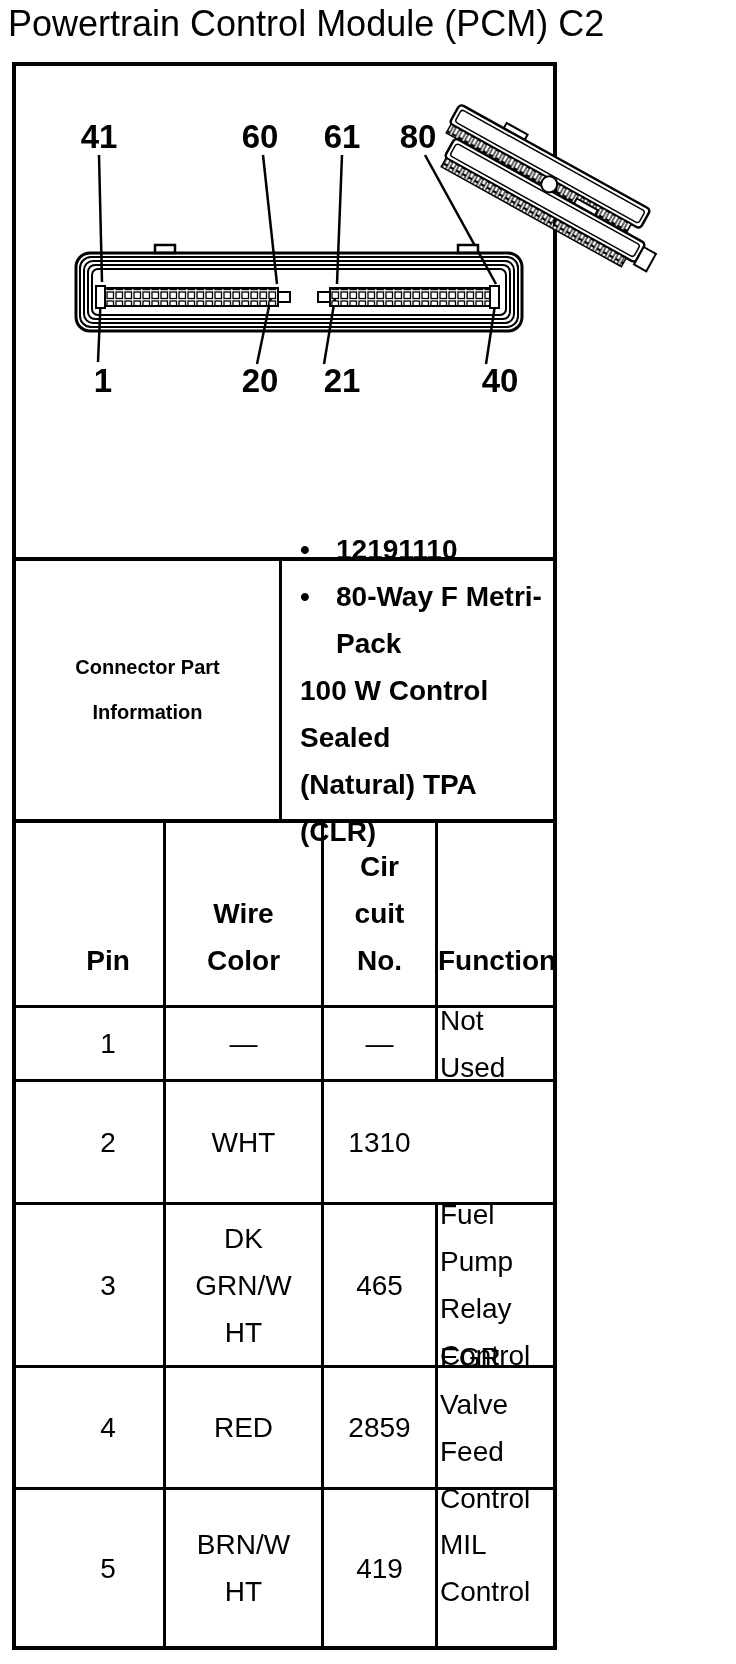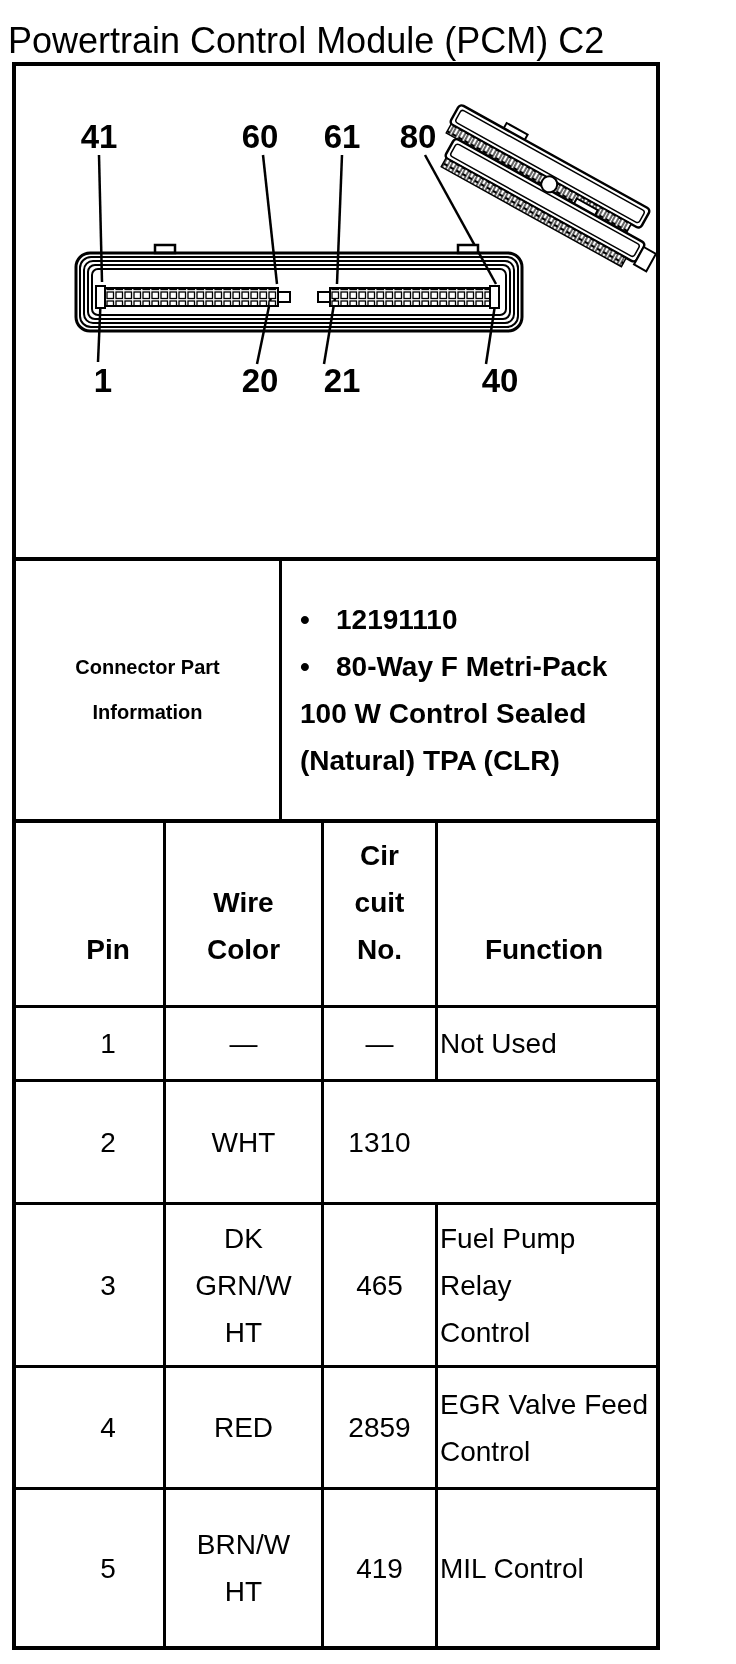"Powertrain Control Module (PCM) C2" .page-title { top: 20px -> 3px }
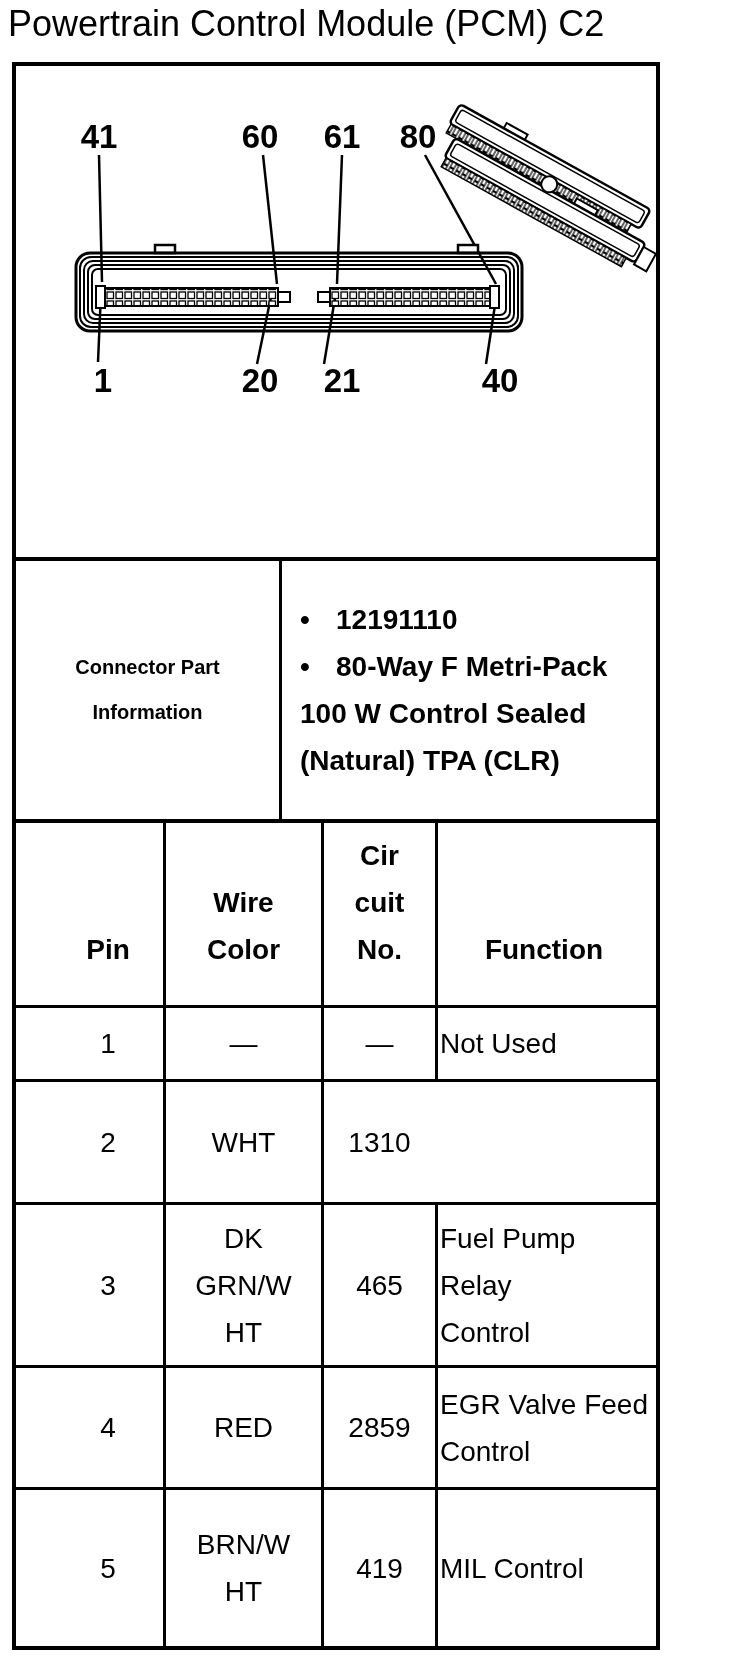"41" .frame { width: 648px -> 545px }
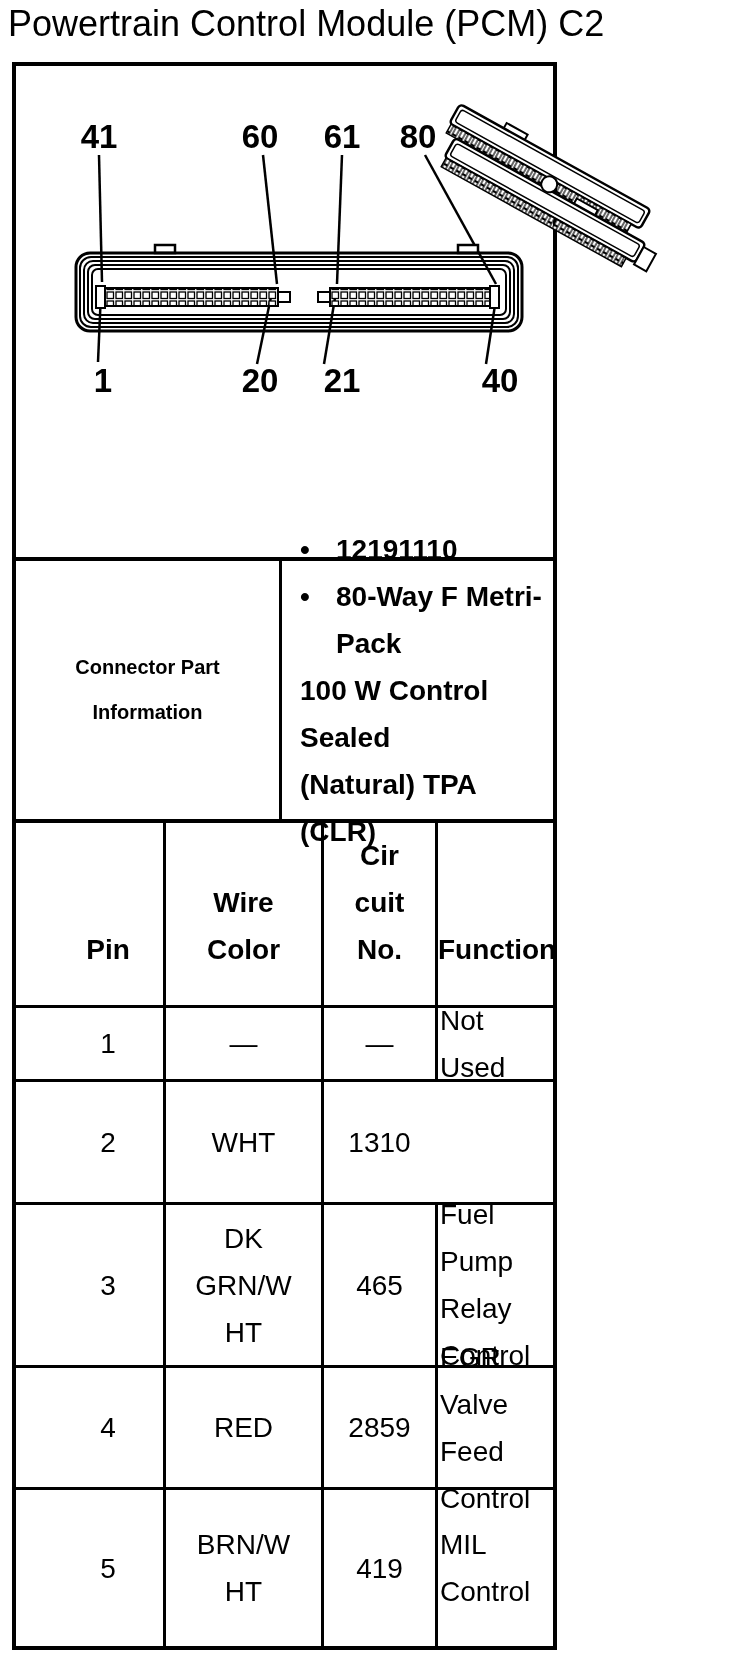"Cir" .sec-header .cell { padding-bottom: 32px -> 21px }
